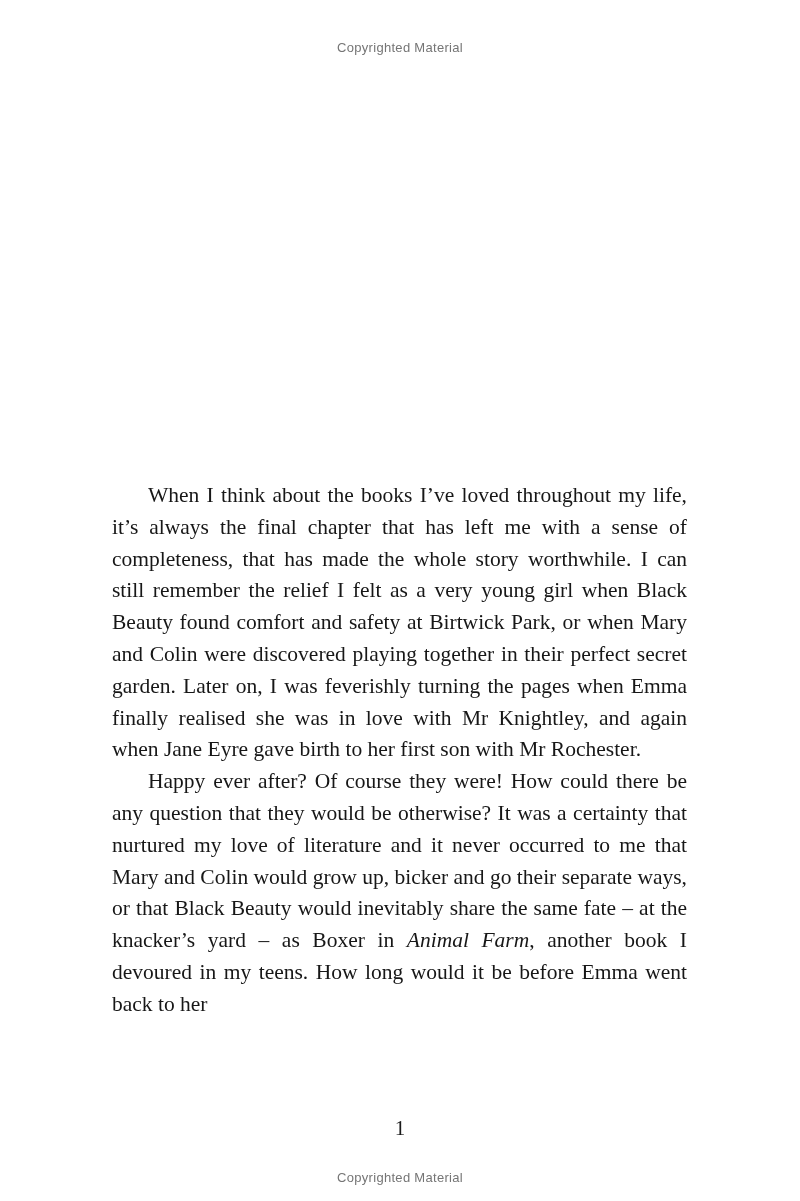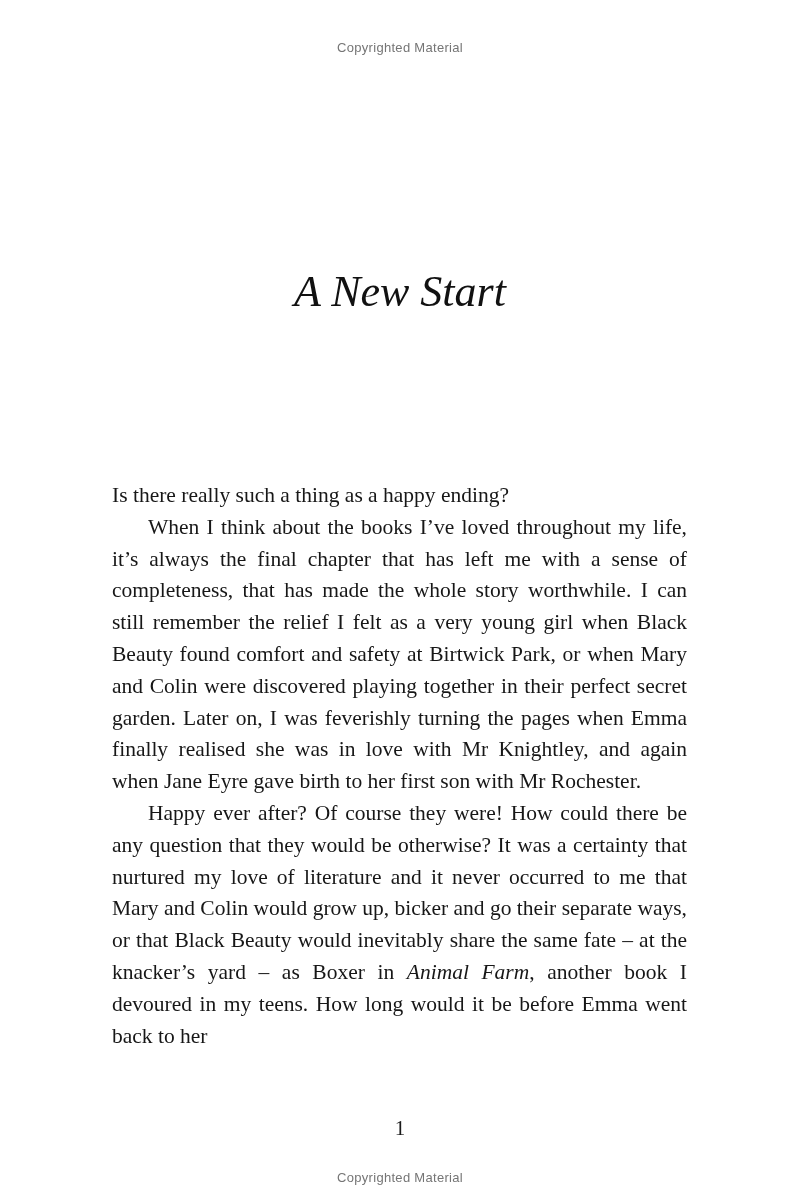"A New Start" h1.chapter-title { html: <h1>A New Start</h1> -> none }
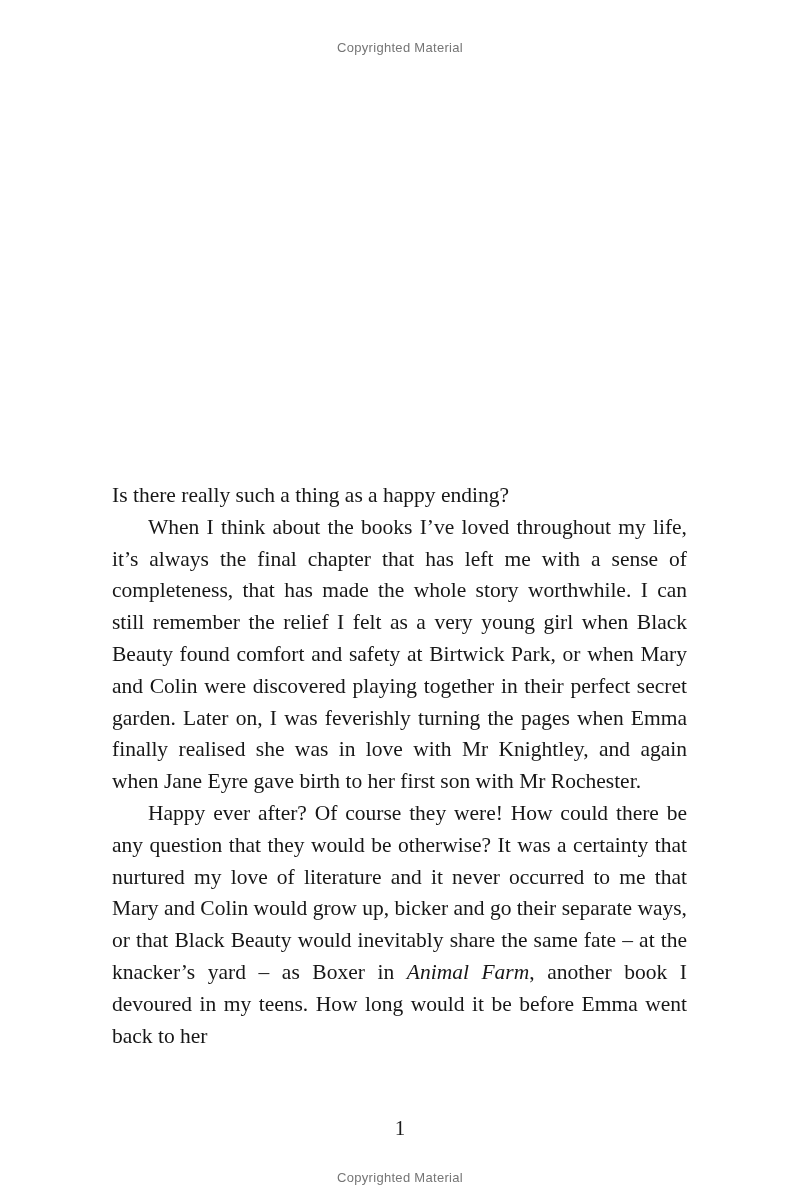"Is there really such a" p { html: <p><span>Is there really such a thing as a happy ending?</span></p> -> none }
